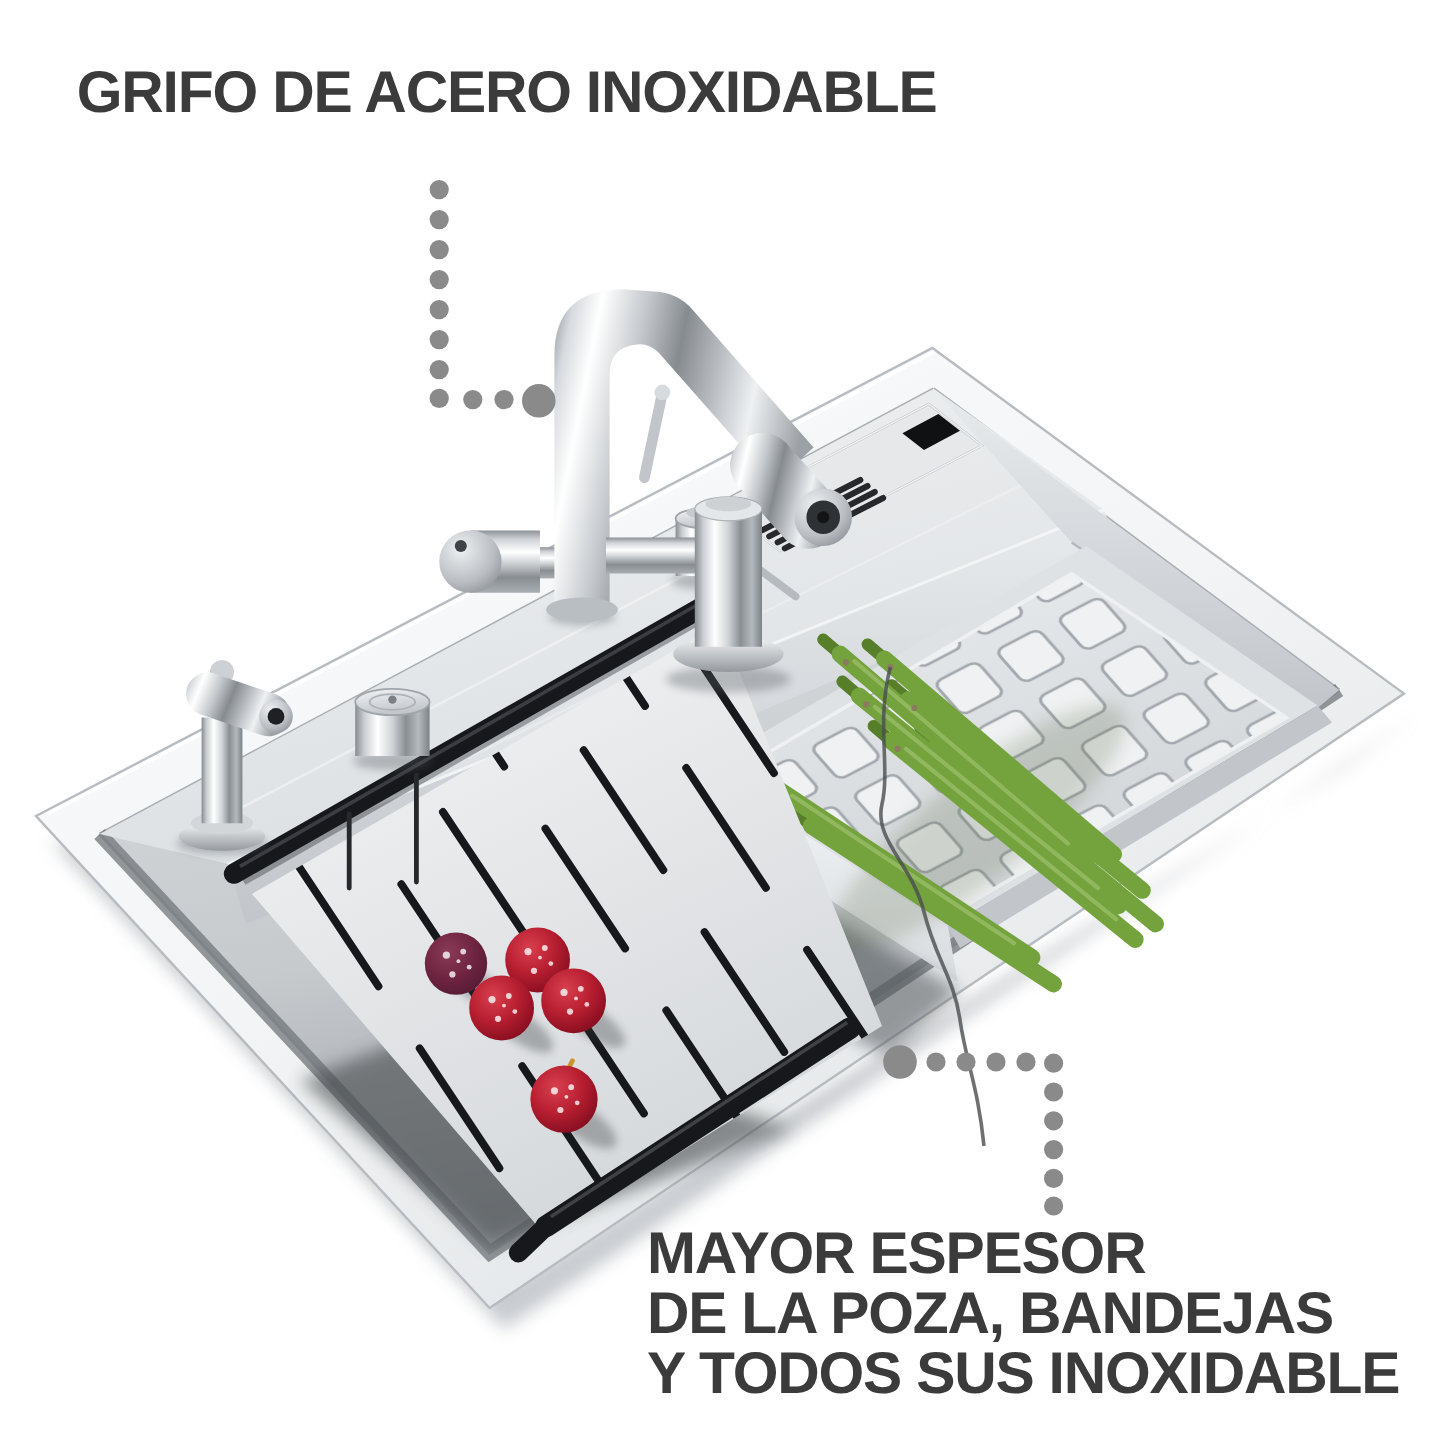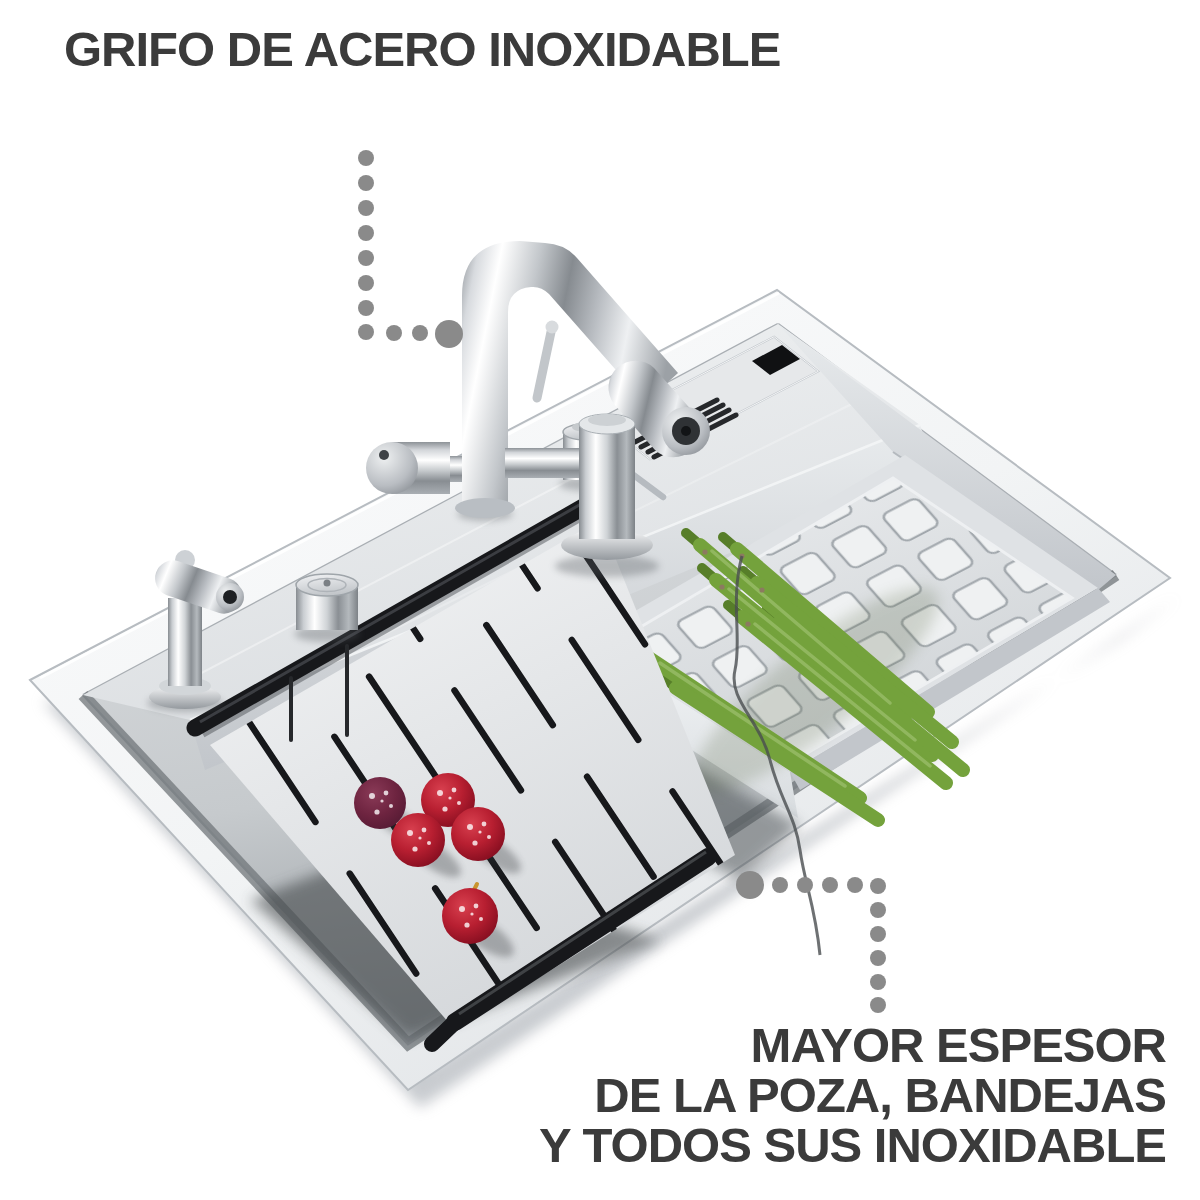"GRIFO DE ACERO INOXIDABLE" .annotation-top { top: 24px -> 52px }
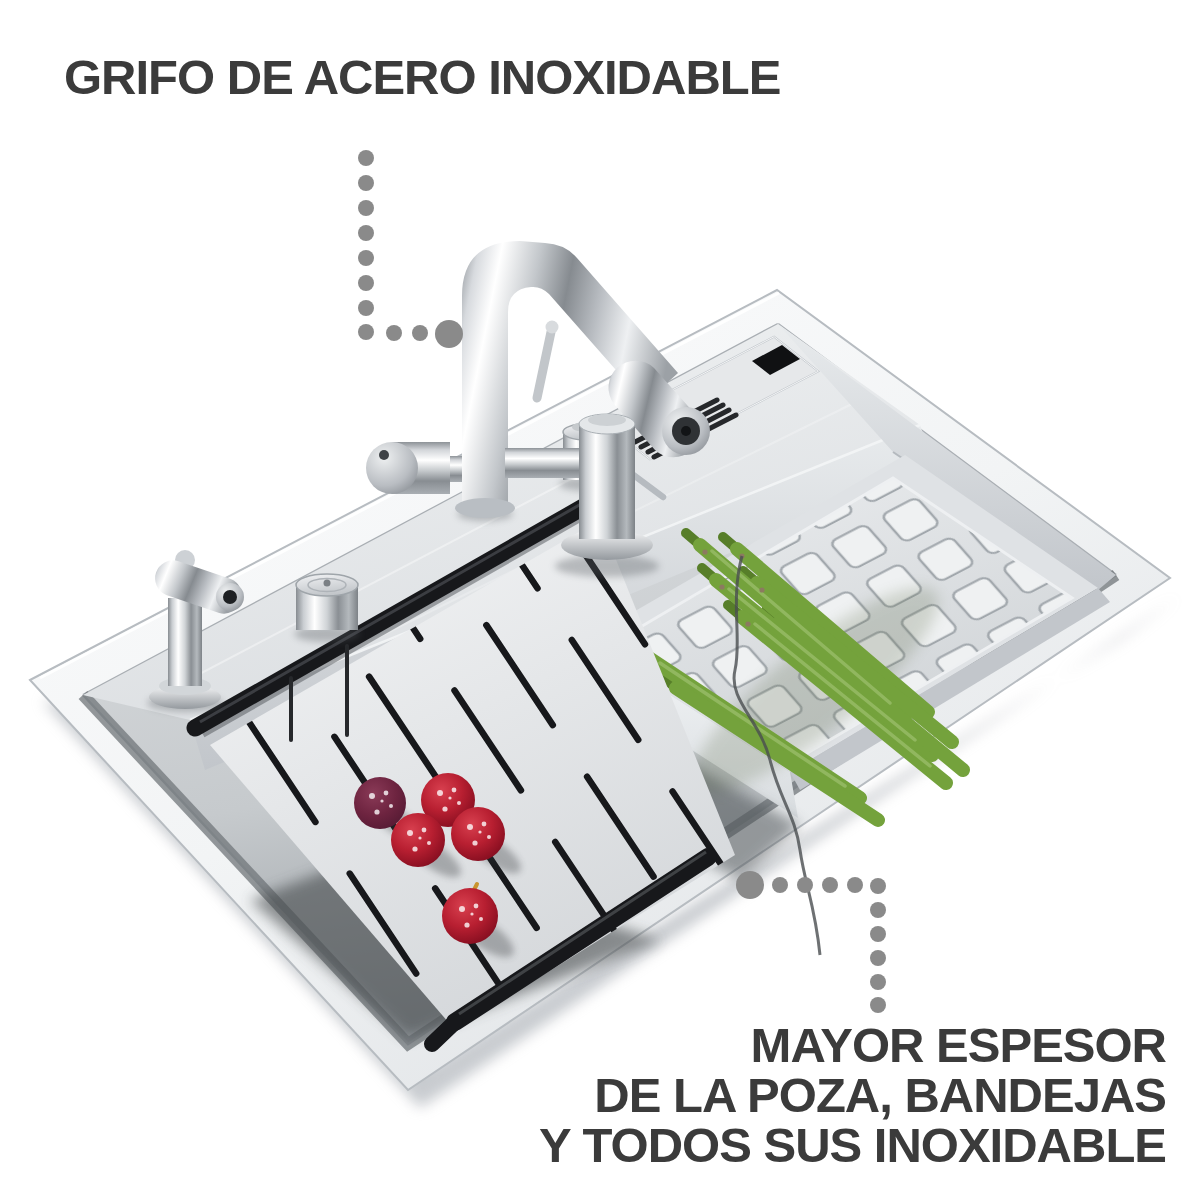"MAYOR ESPESOR" .annotation-bottom { text-align: right -> none }
